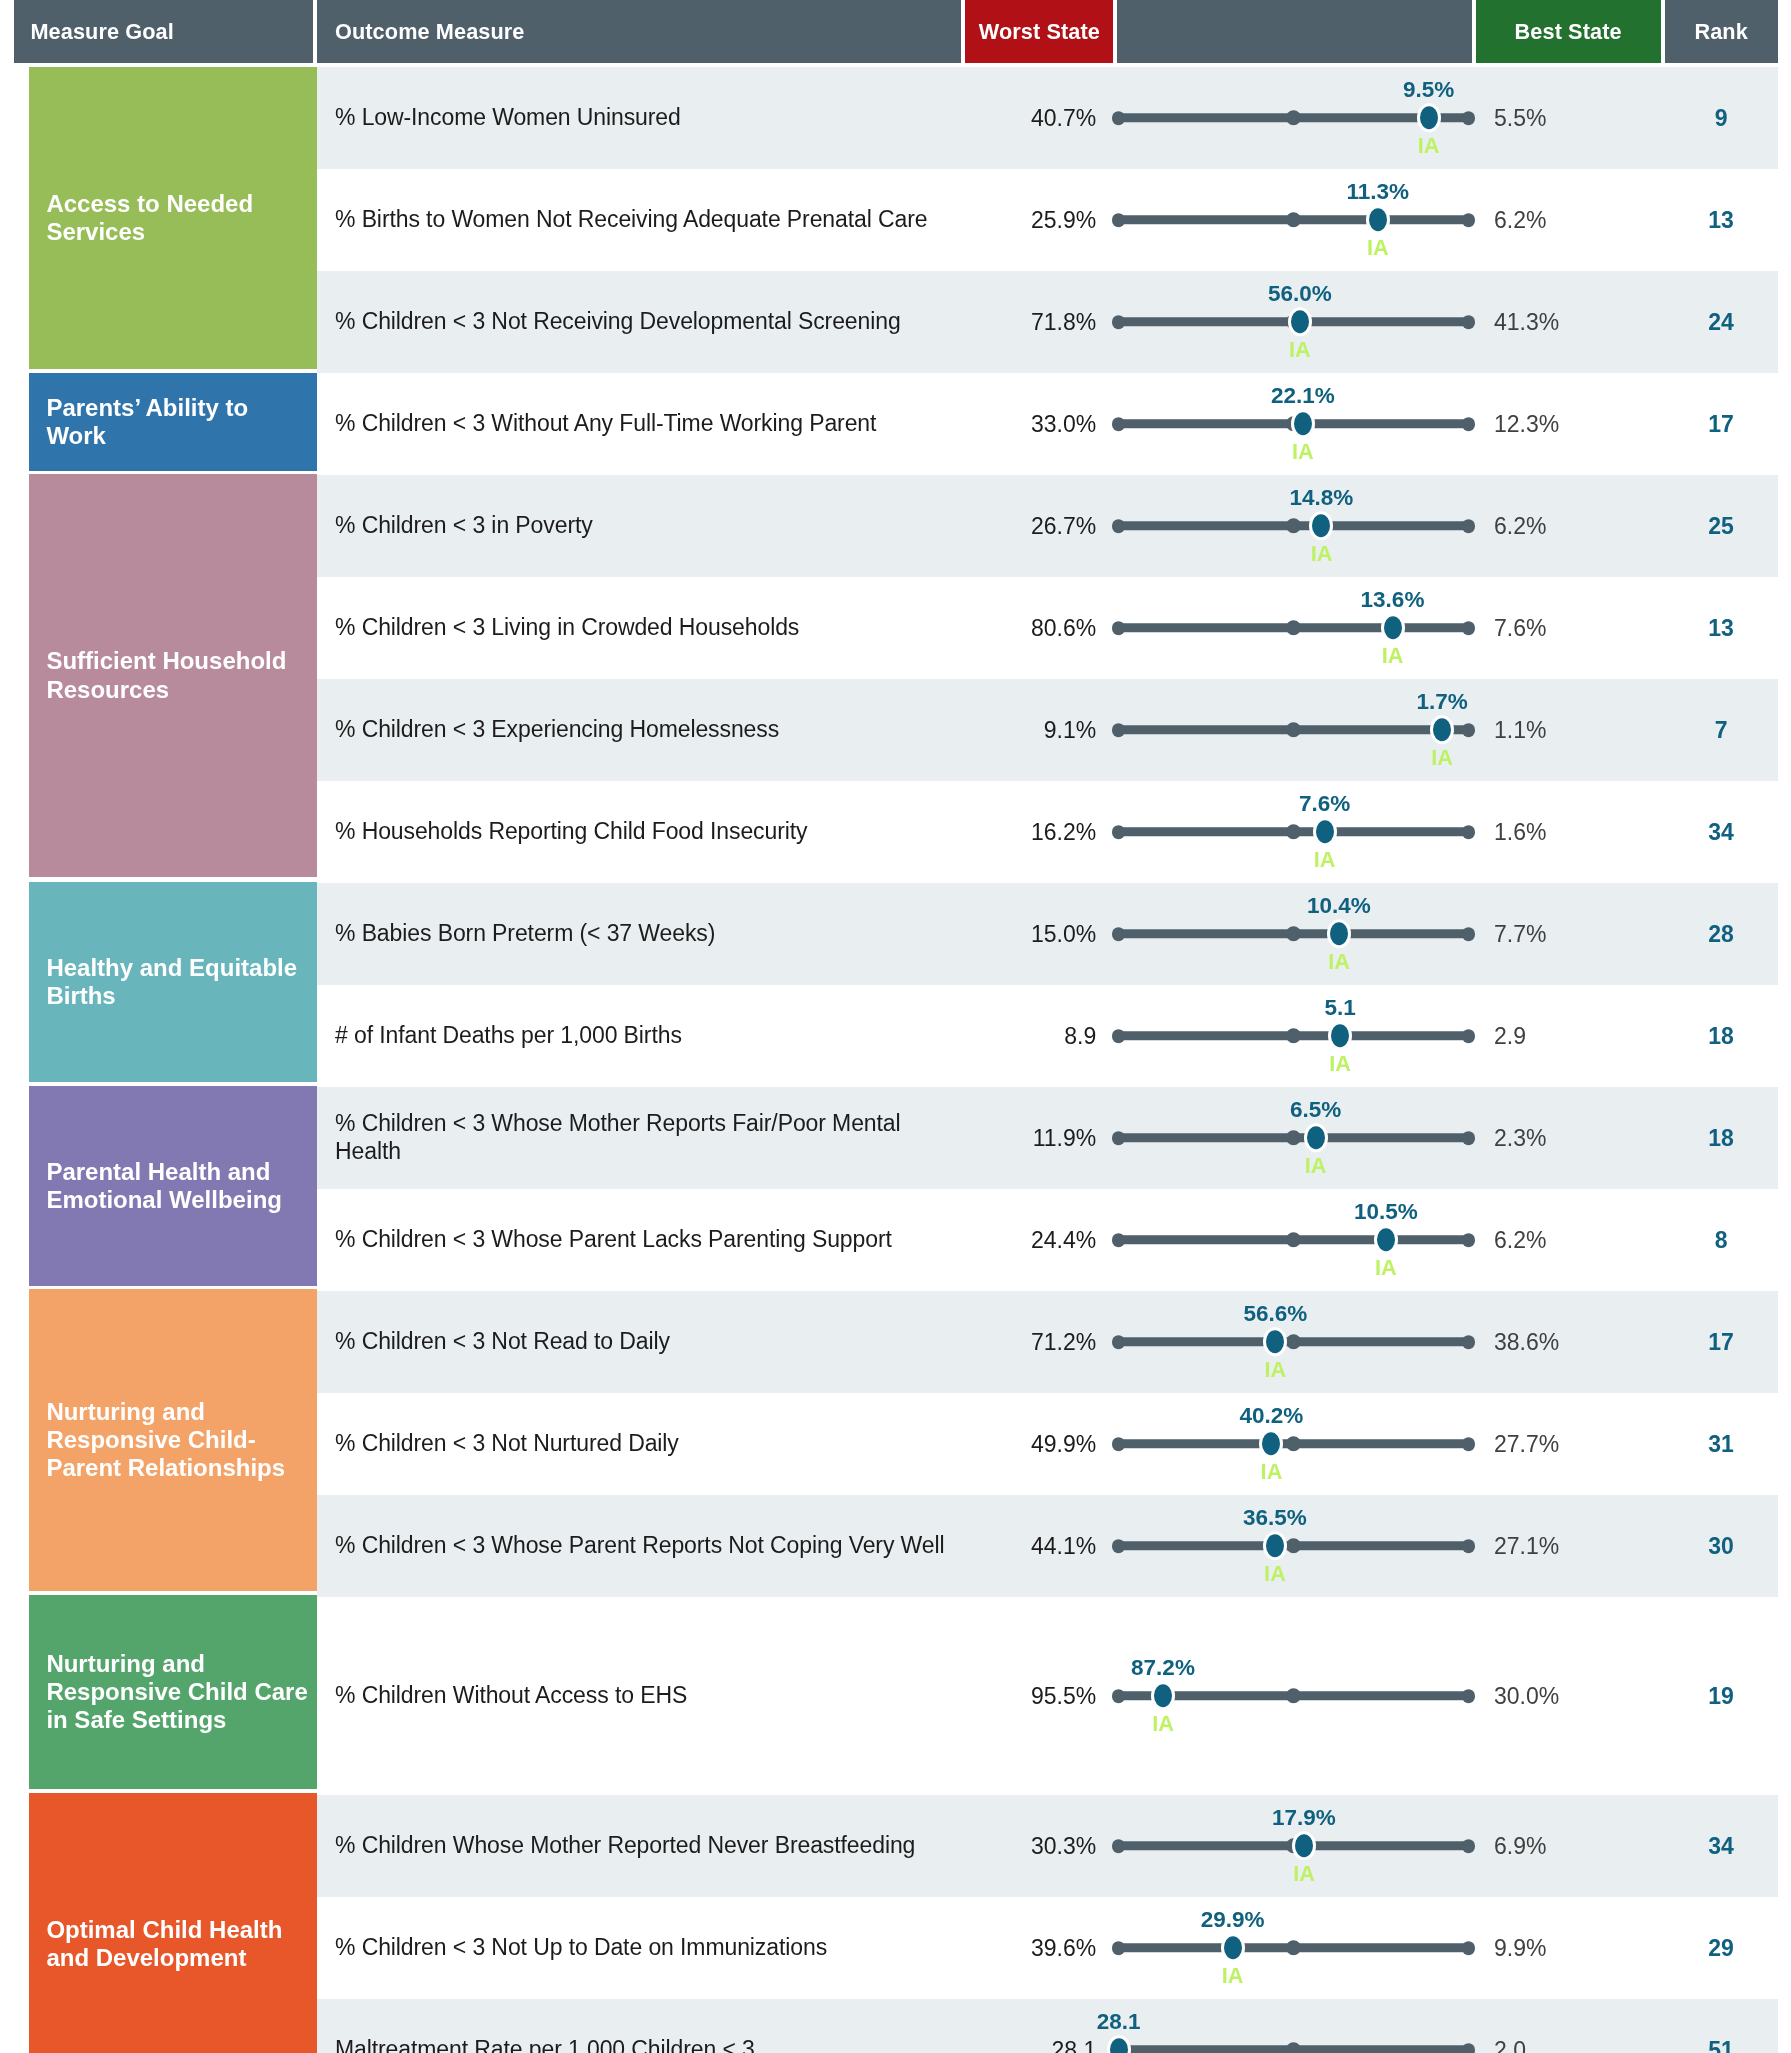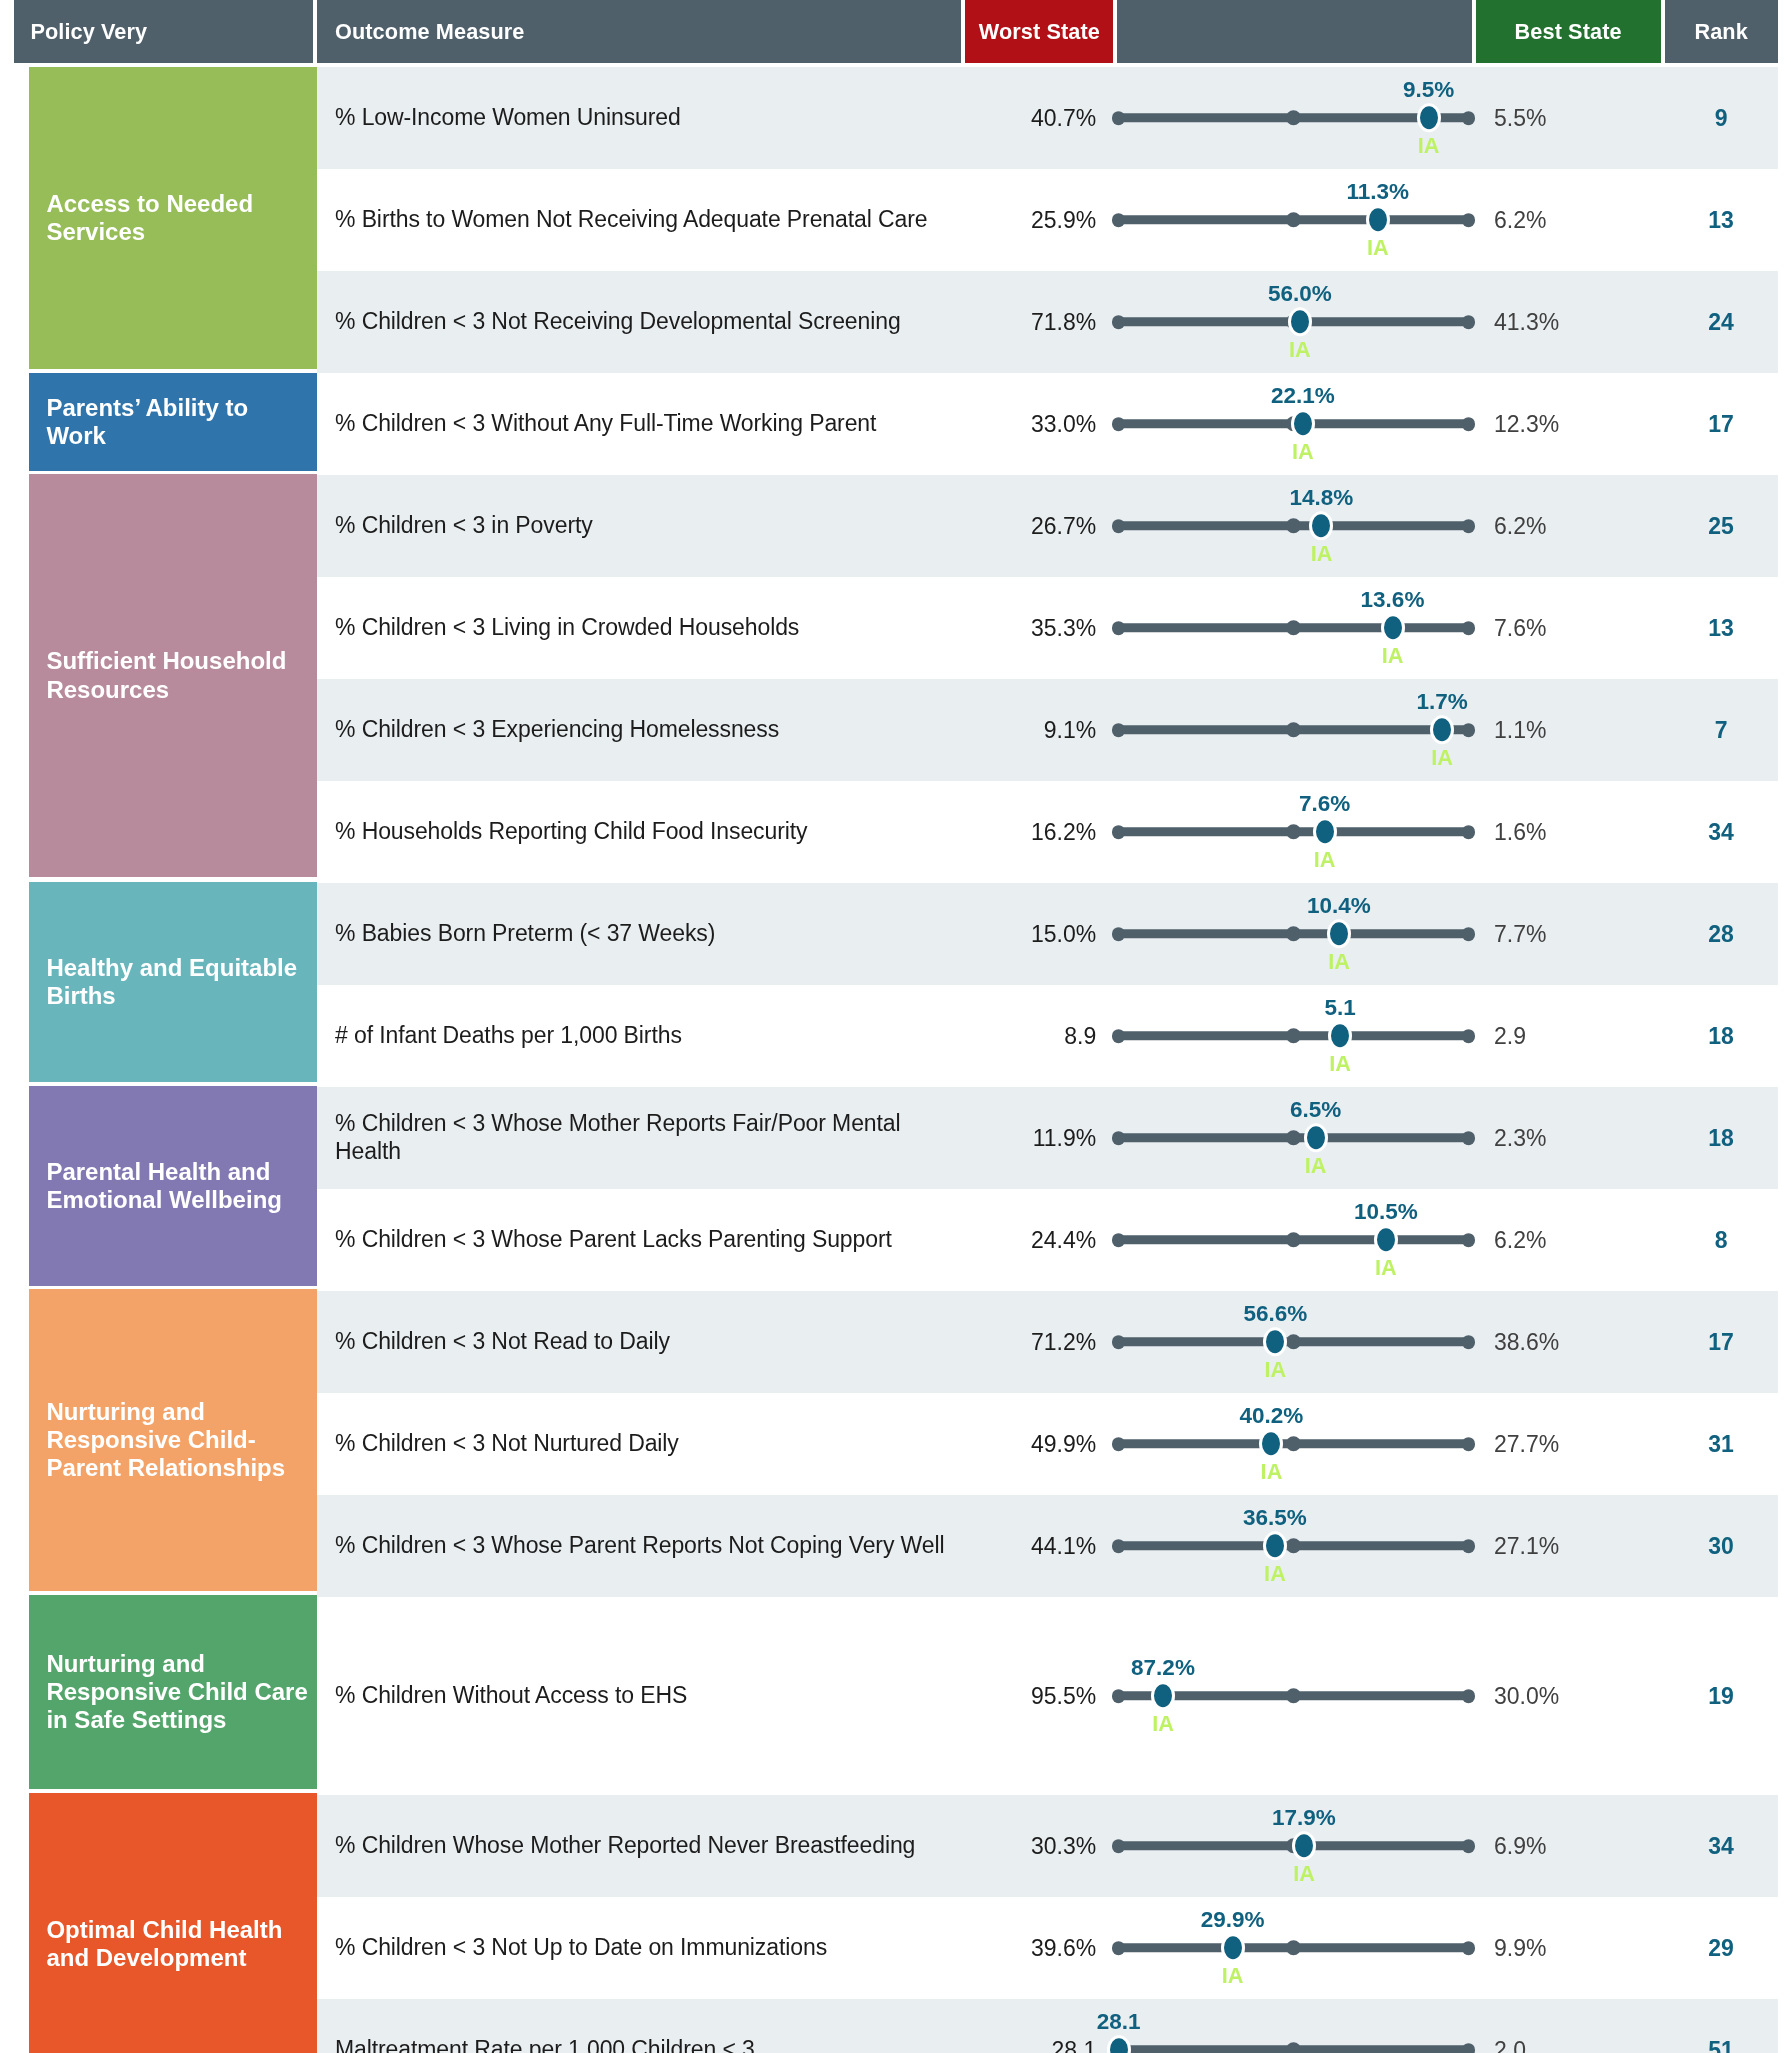"Policy Very" div.th { text: Policy Very -> Measure Goal }
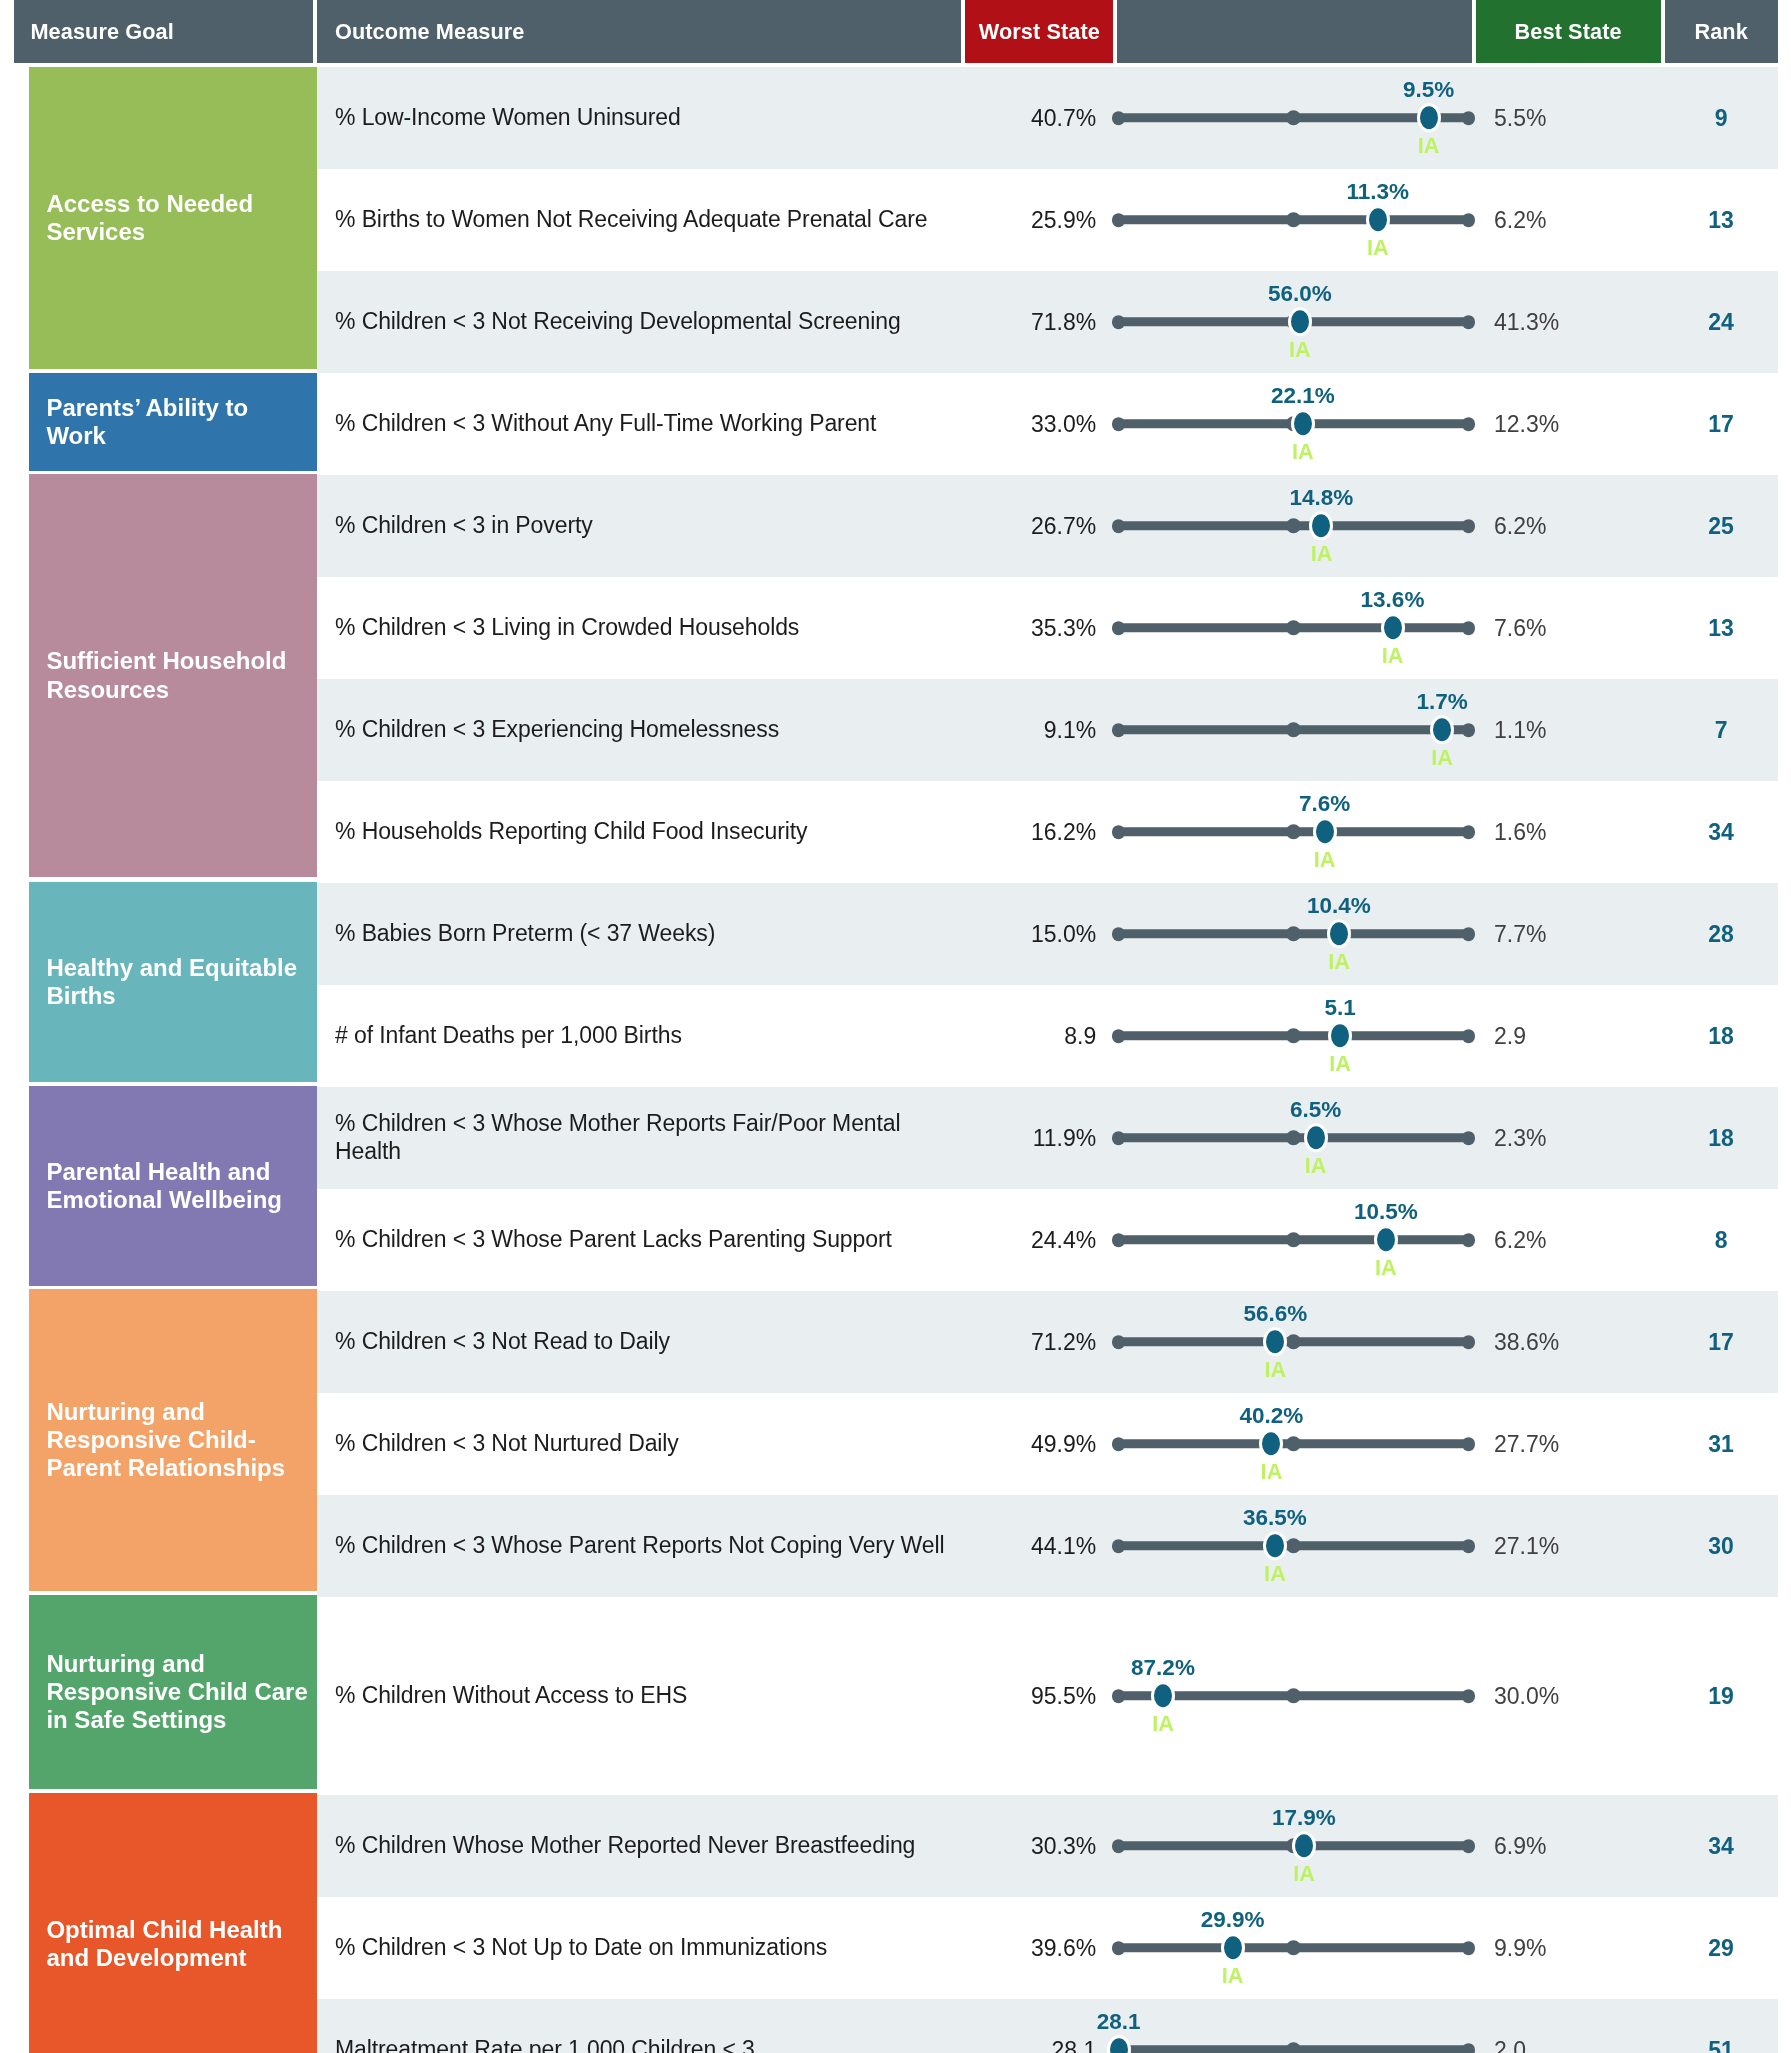"35.3%" div.c-worst { text: 35.3% -> 80.6% }
